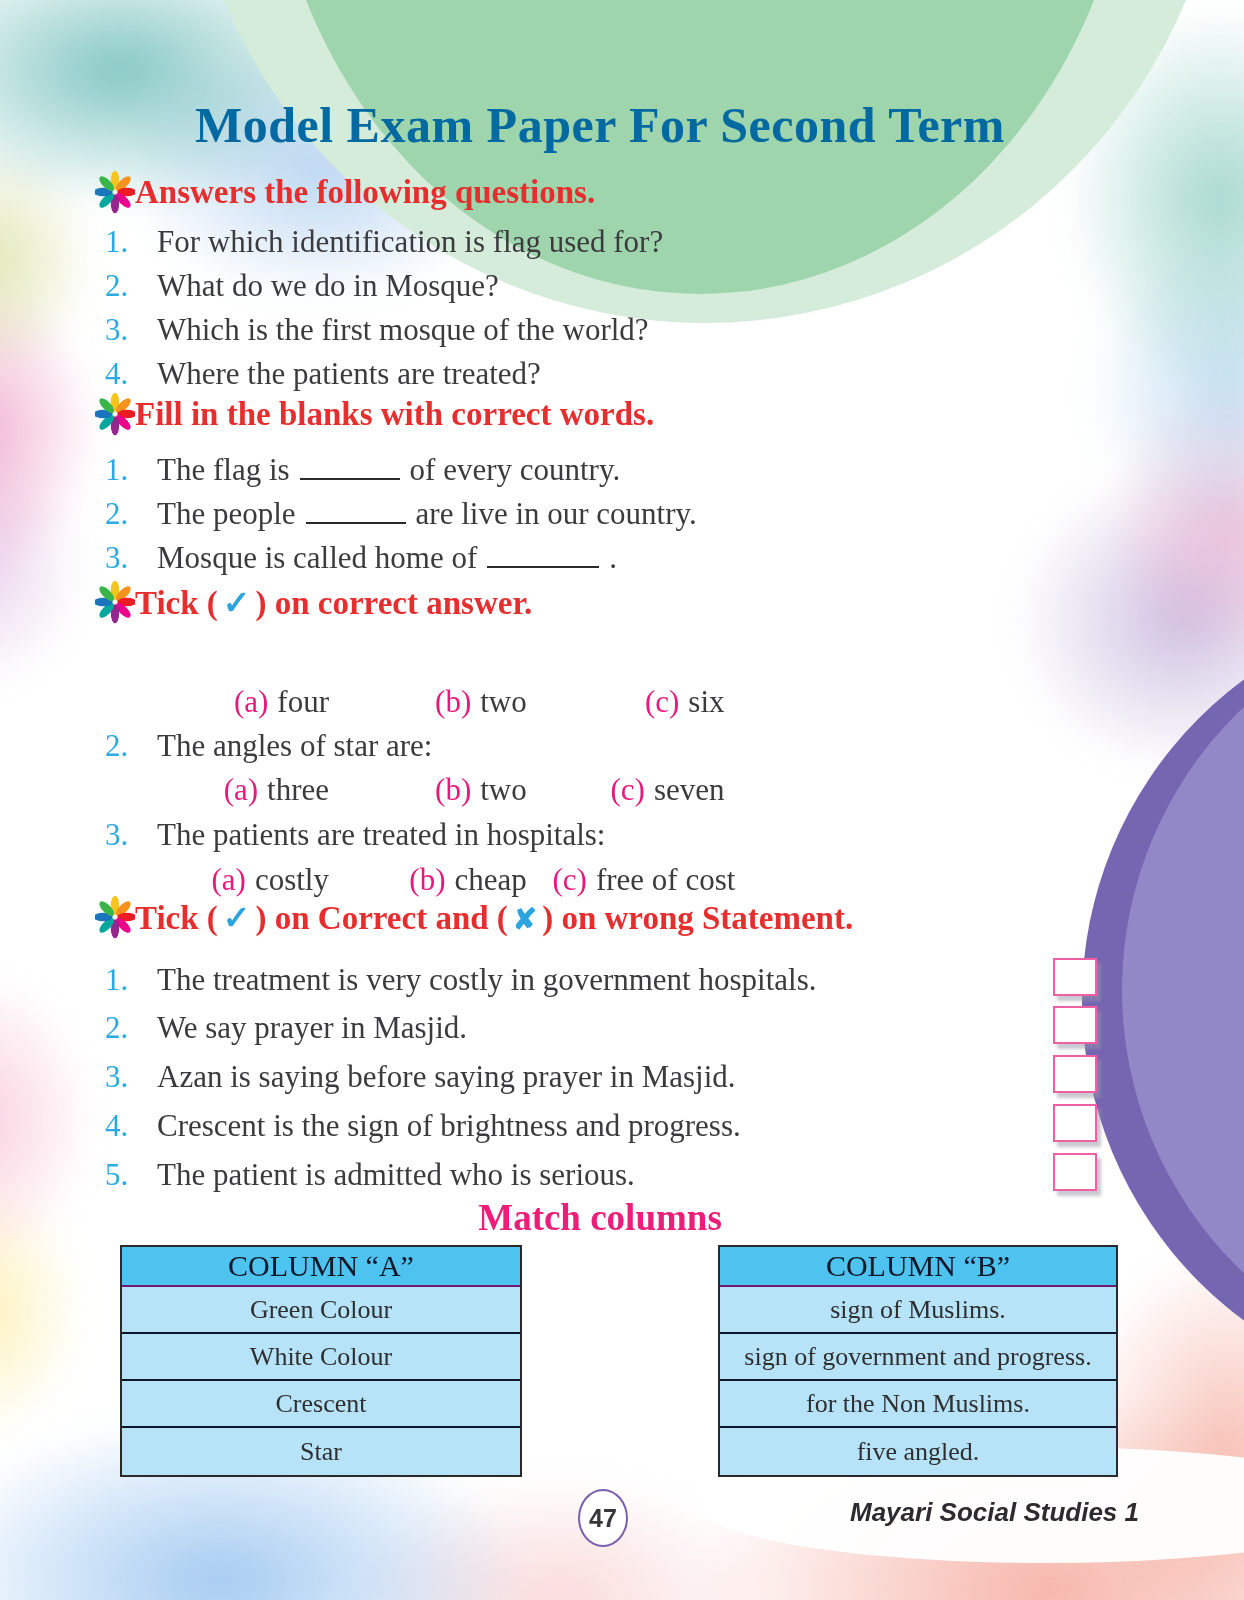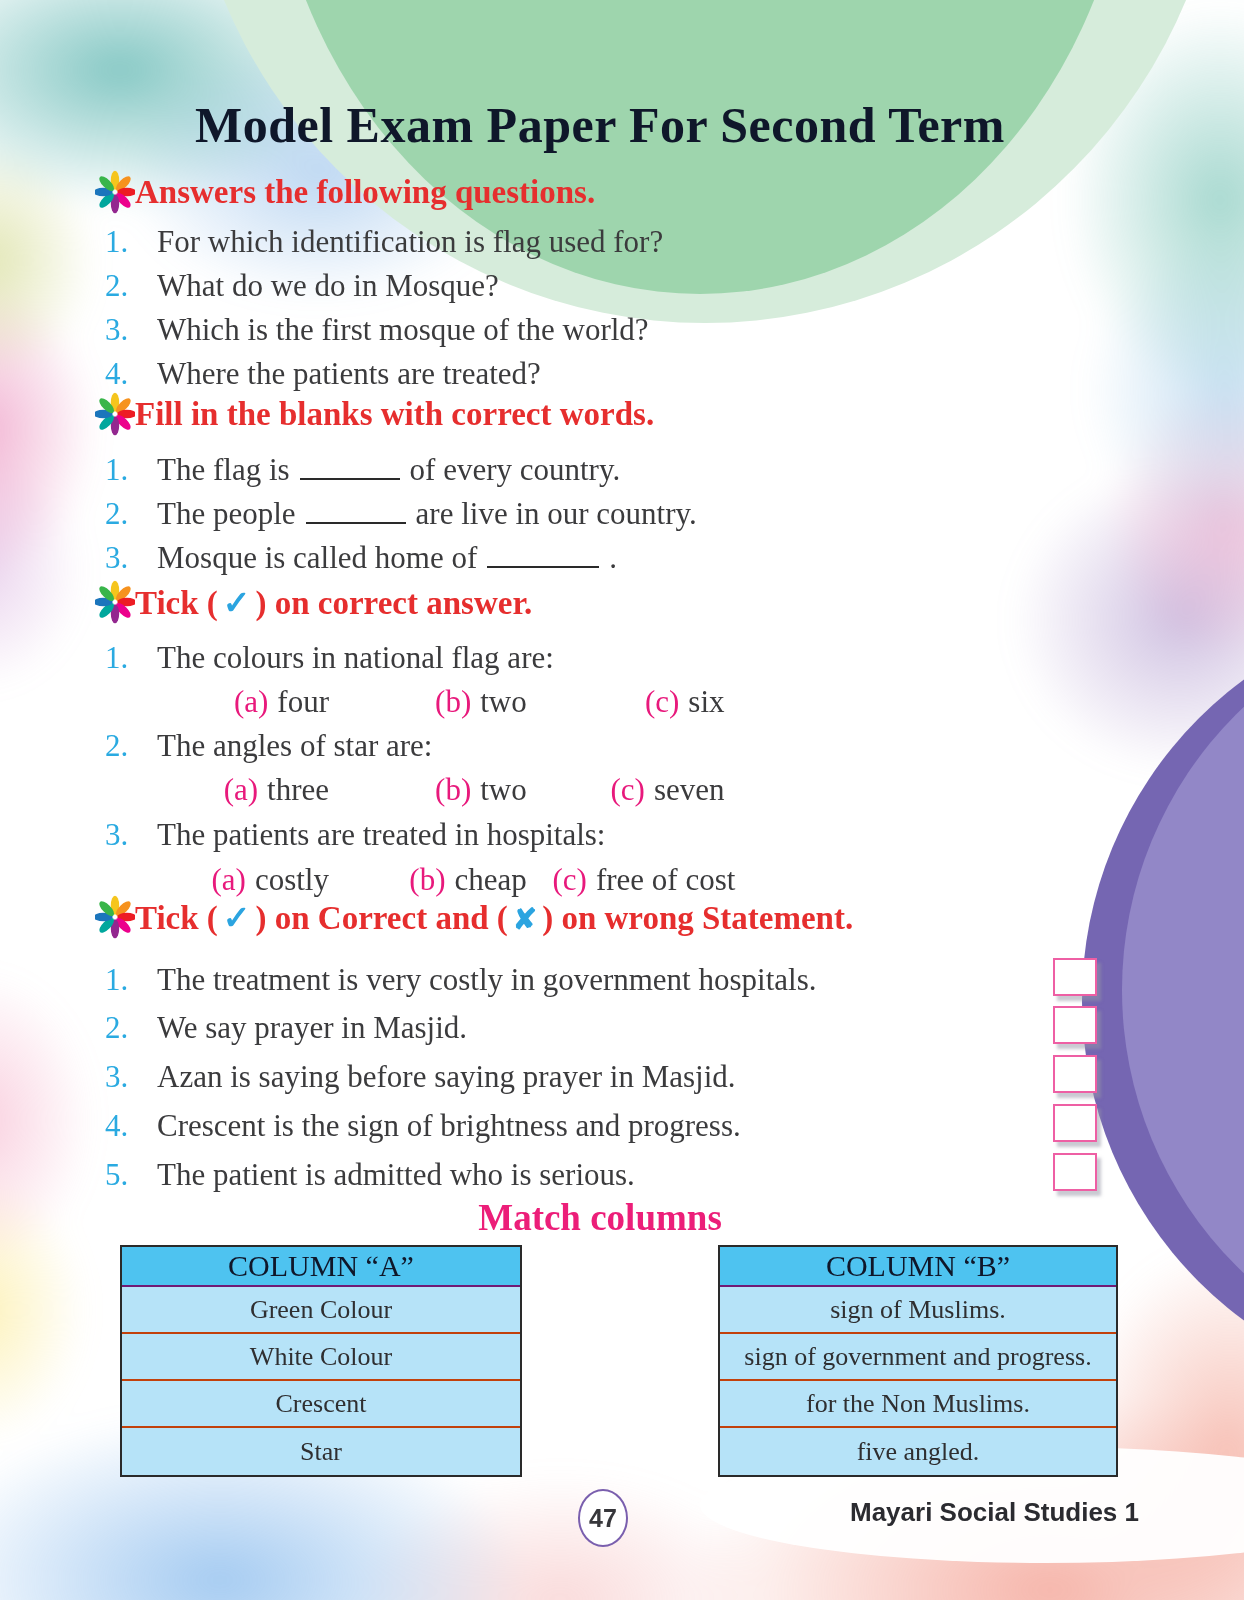"Model Exam Paper For Second" .page-title { color: #0f172a -> #0369a1 }
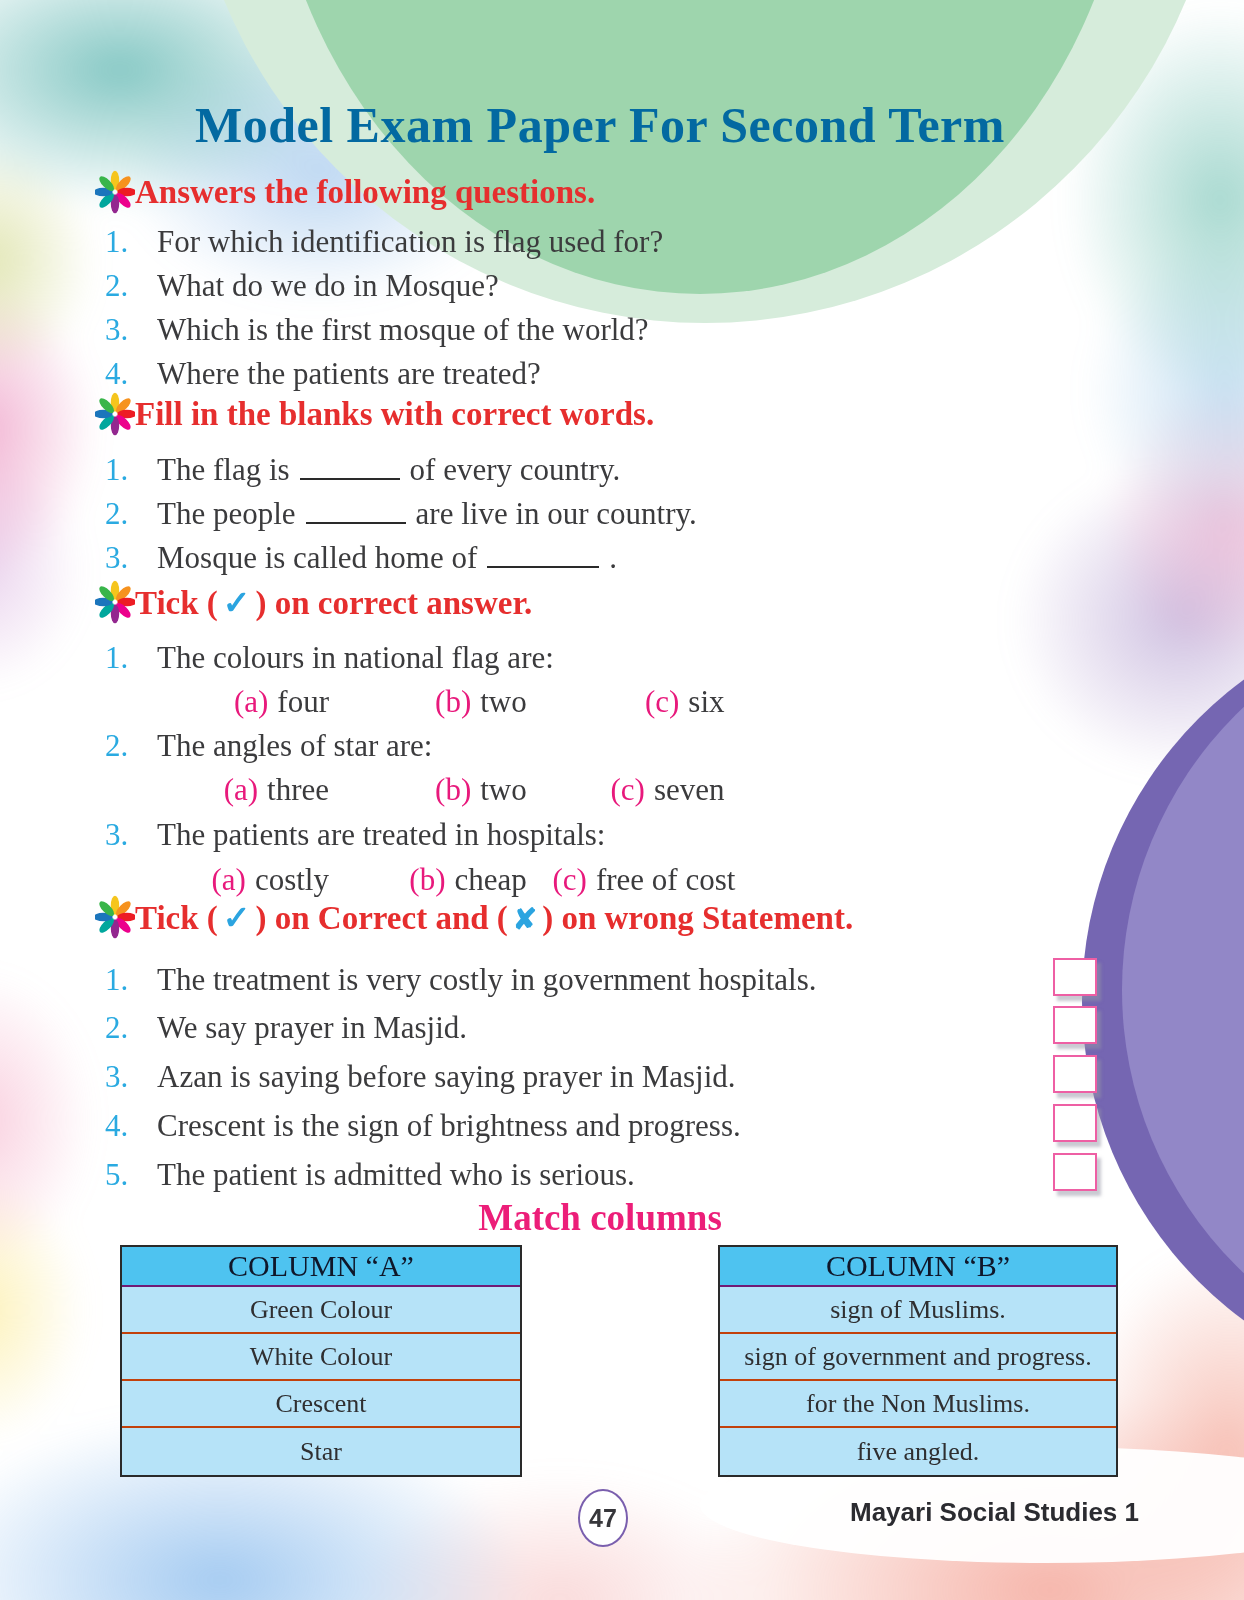"1. The colours in national" div.row { html: <div> <span>1.</span><span>The colours in national flag are:</span> </div> -> none }
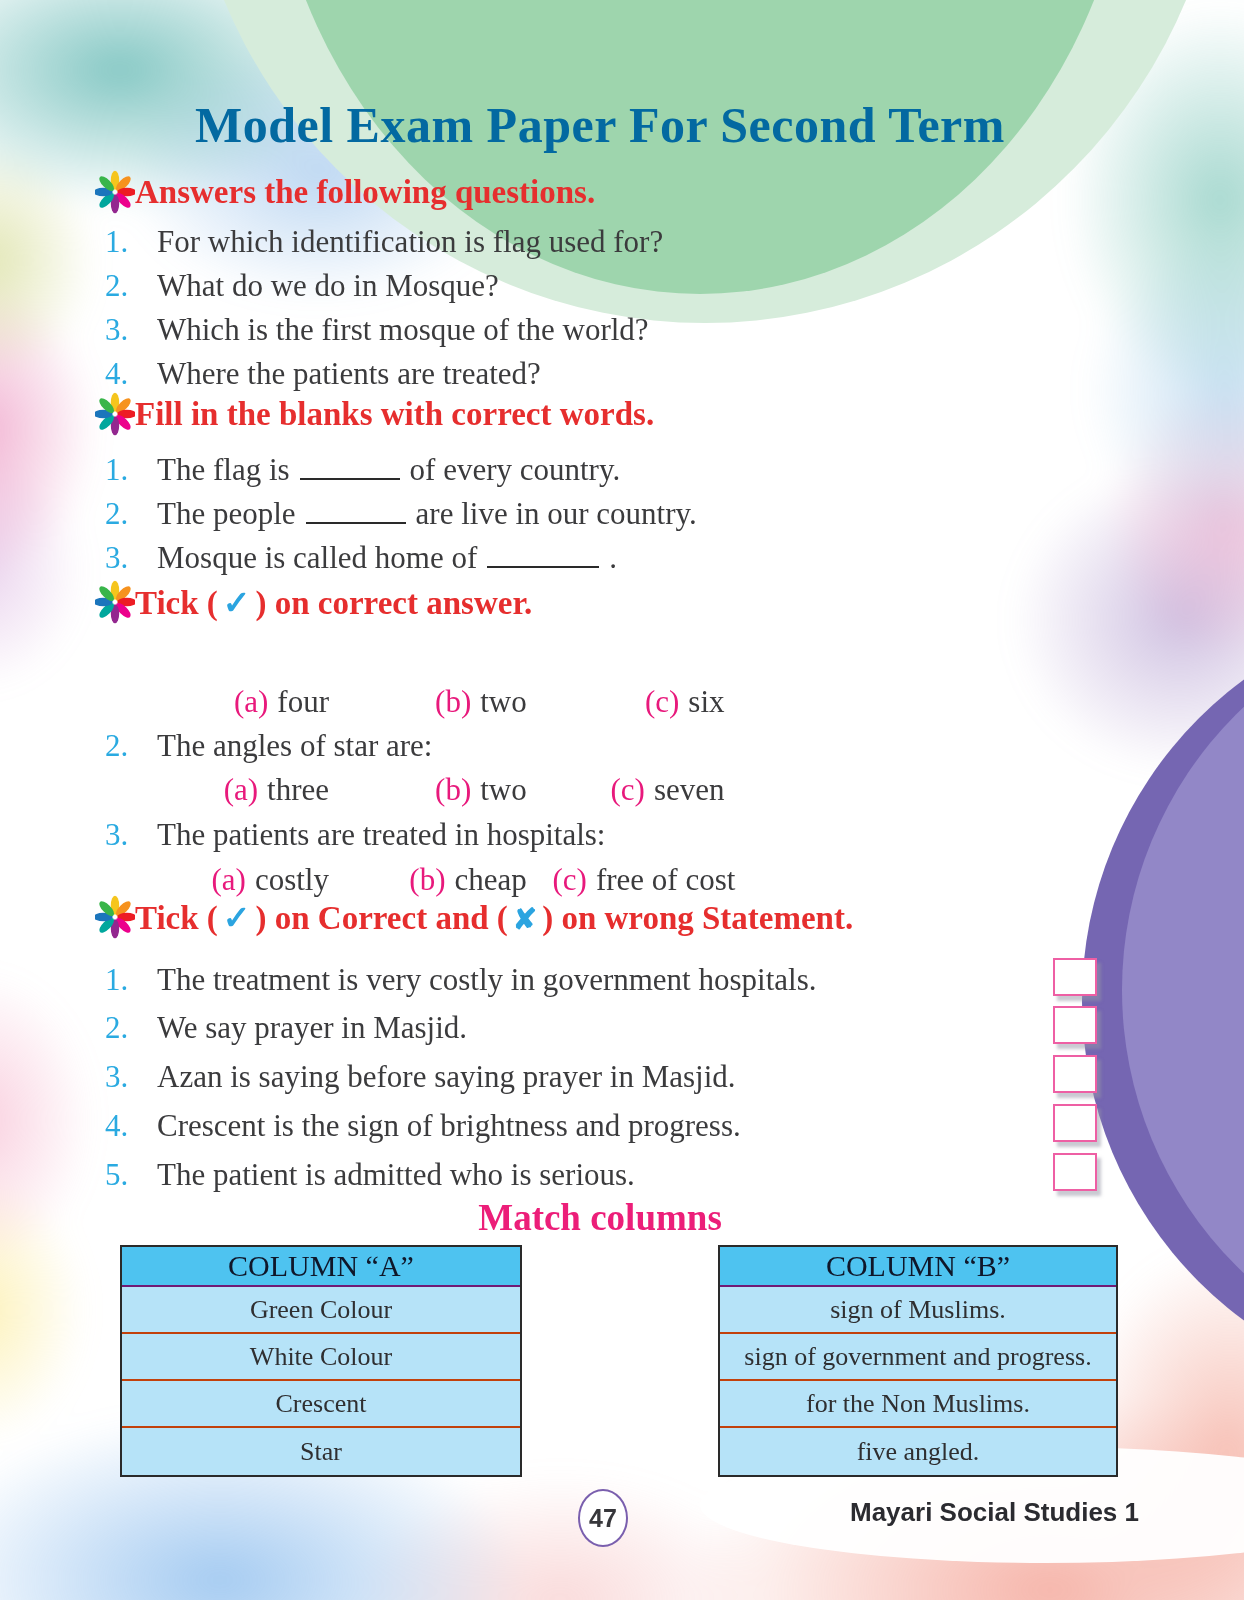"Green Colour" .t-row { border-bottom: 2px solid #c2410c -> 2px solid #0f172a }
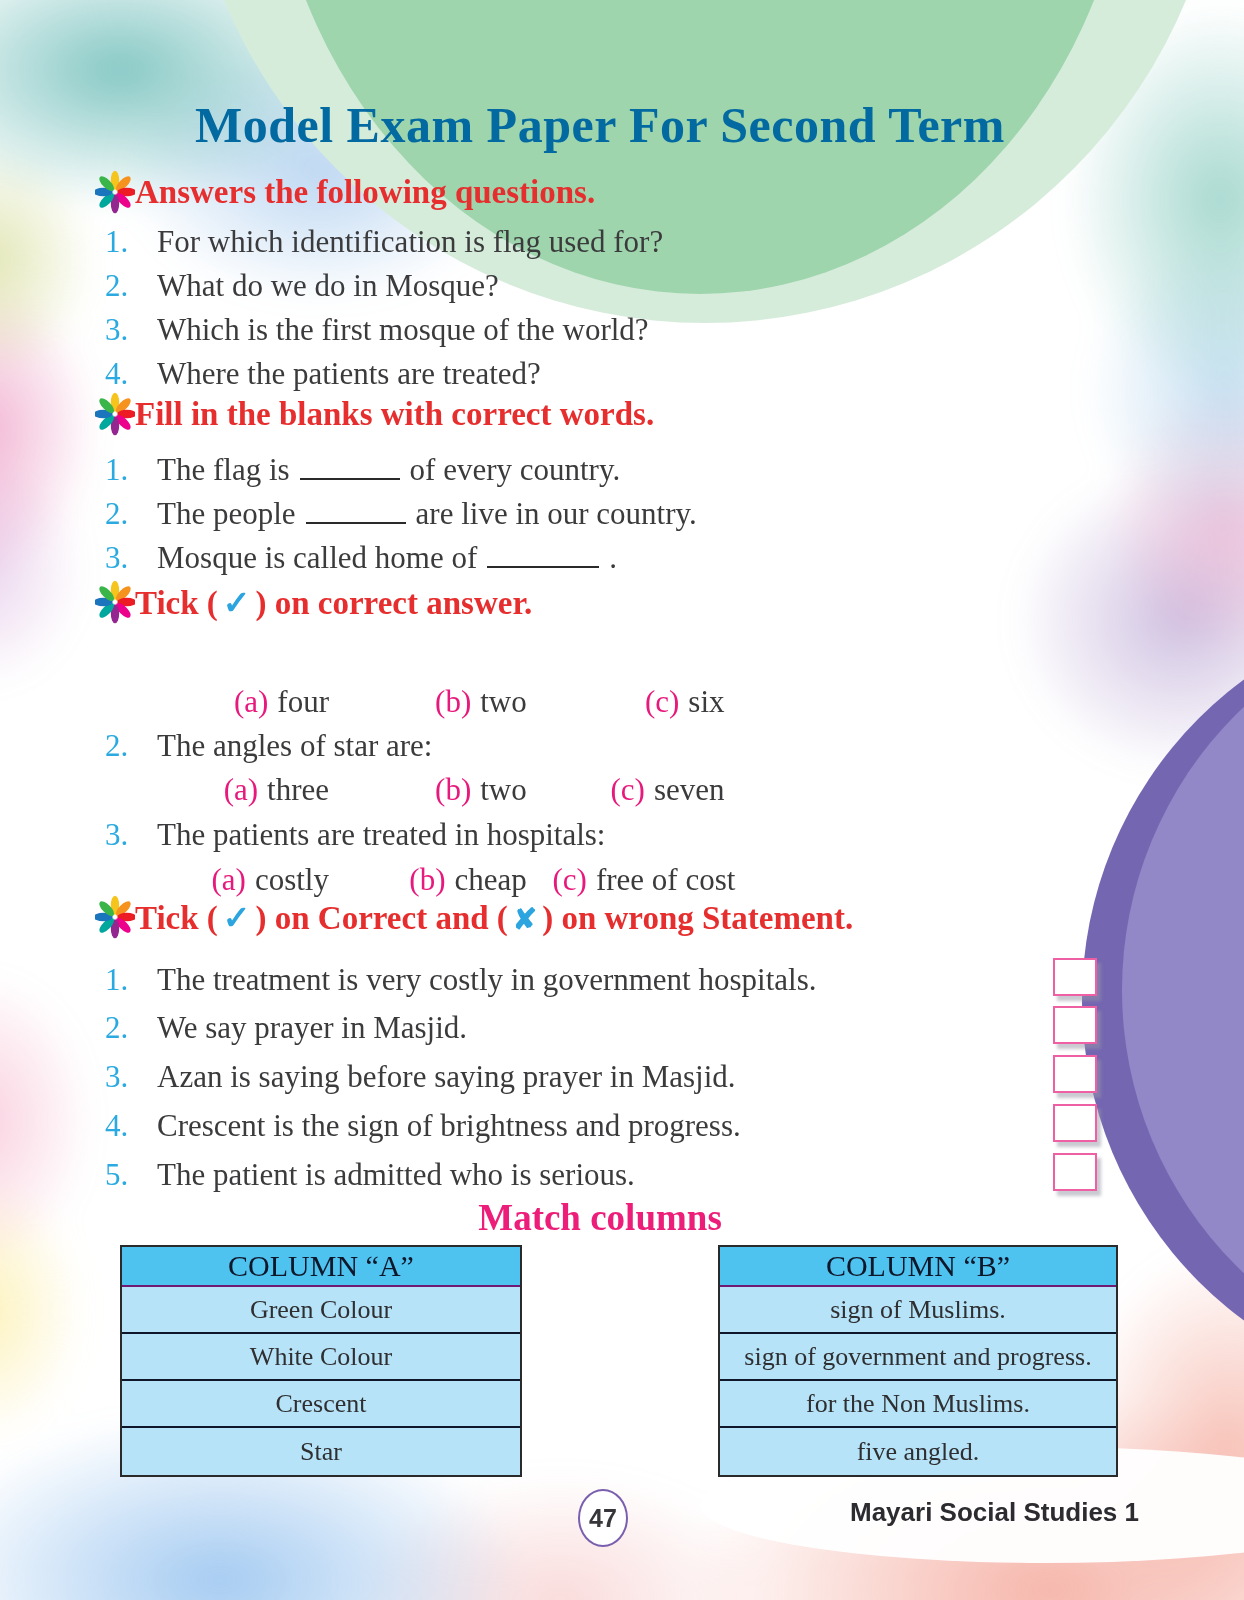"Mayari Social Studies 1" .book-title { font-style: none -> italic }
